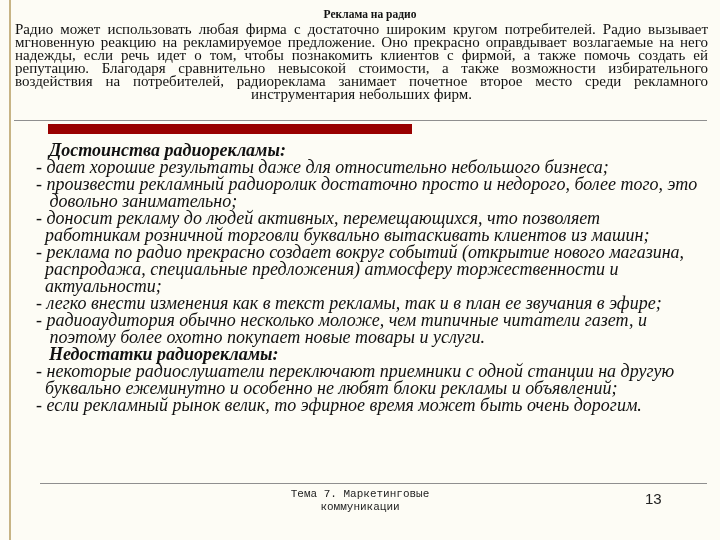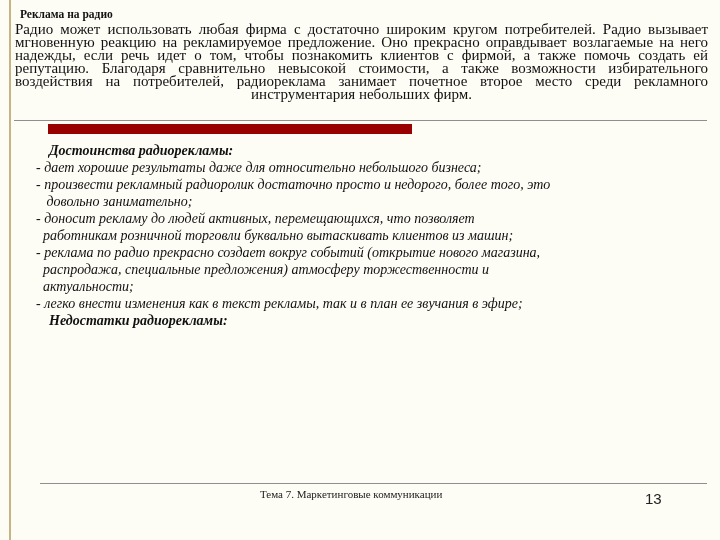"Реклама на радио" .title { text-align: none -> center }
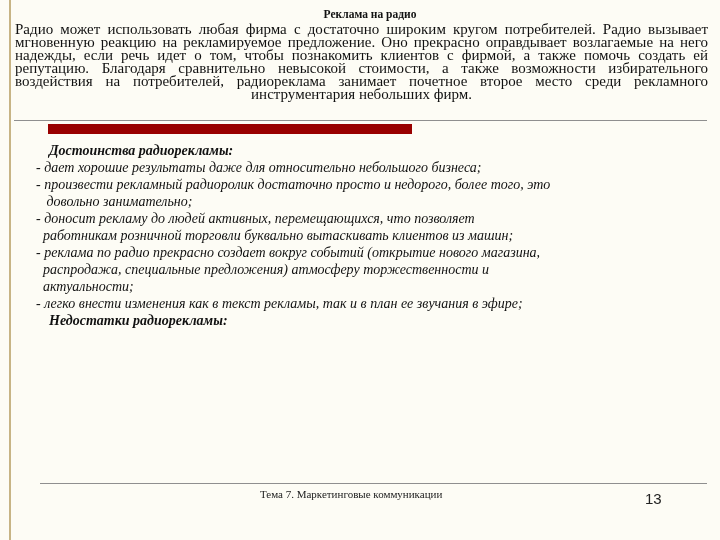"Достоинства радиорекламы:" .body { font-size: 14px -> 18px }
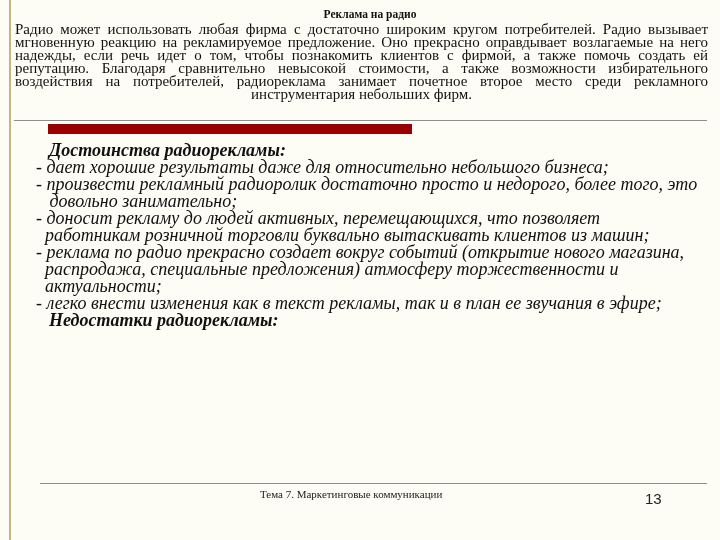"- радиоаудитория обычно несколько" div.list-item { html: none -> <div>- радиоаудитория обычно несколько моложе, чем типичные читатели газет, и поэтому более охотно покупает новые товары и услуги.</div> }
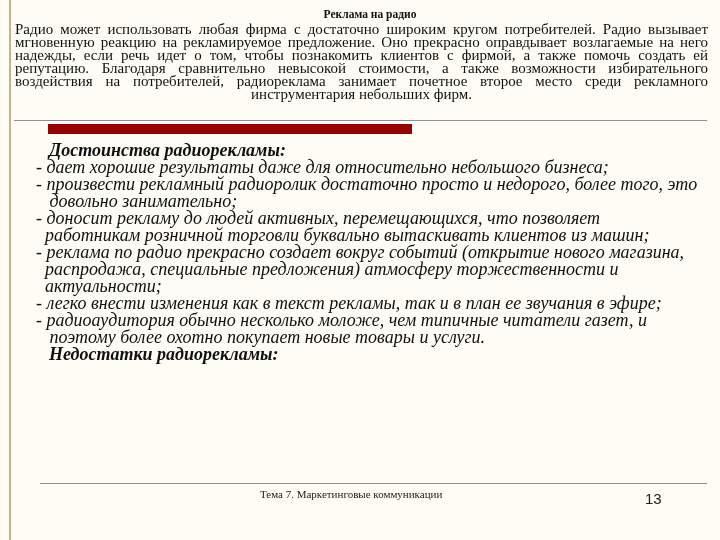"- некоторые радиослушатели переключают" div.list-item { html: none -> <div>- некоторые радиослушатели переключают приемники с одной станции на другую буквально ежеминутно и особенно не любят блоки рекламы и объявлений;</div> }
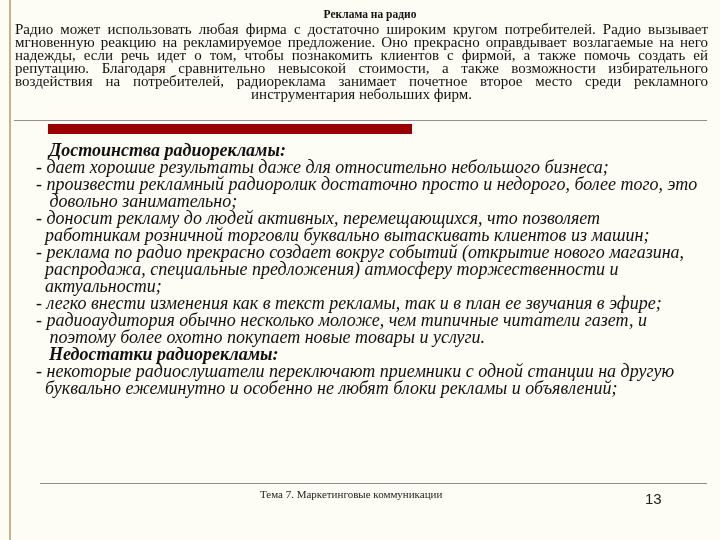"- если рекламный рынок велик," div.list-item { html: none -> <div>- если рекламный рынок велик, то эфирное время может быть очень дорогим.</div> }
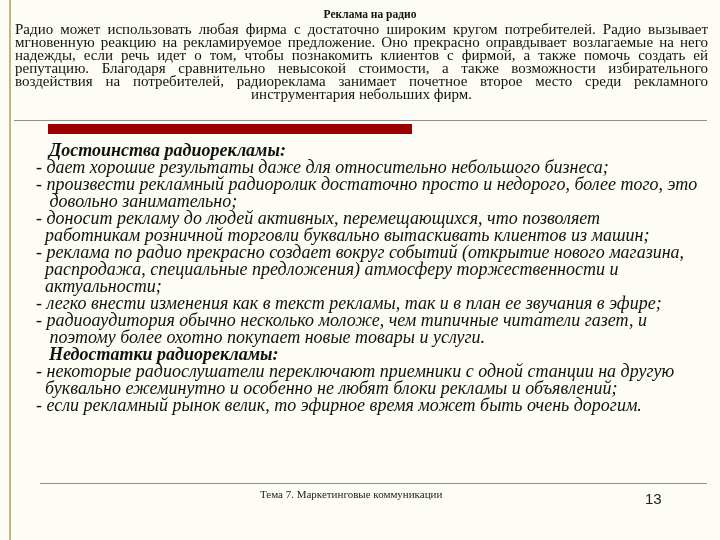"Тема 7. Маркетинговые коммуникации" .footer-title { font-family: Liberation Serif, serif -> Liberation Mono, monospace; text-align: left -> center }
